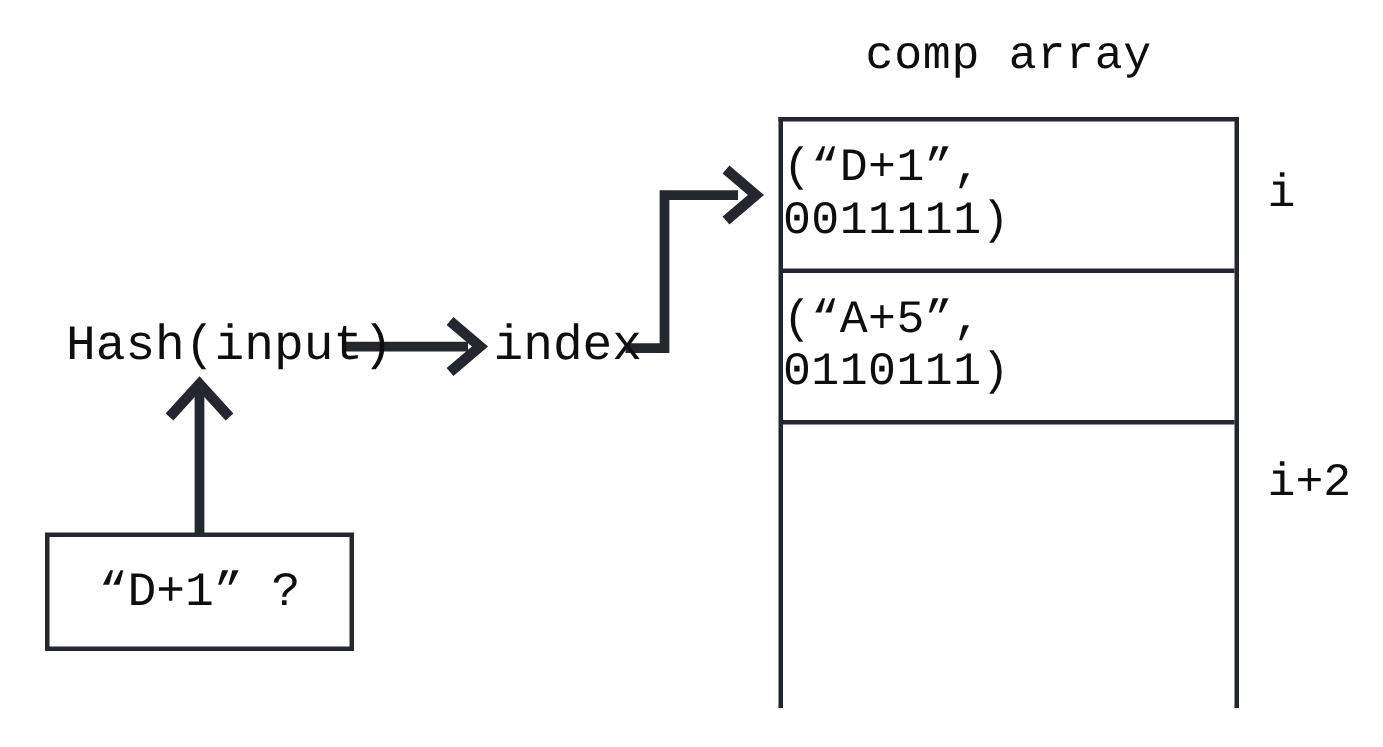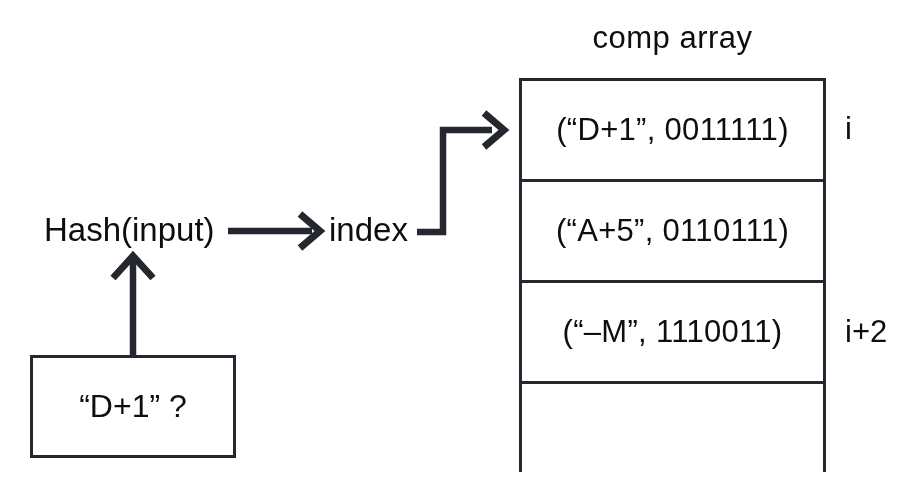"comp array" .stage { font-family: Liberation Sans, sans-serif -> Liberation Mono, monospace }
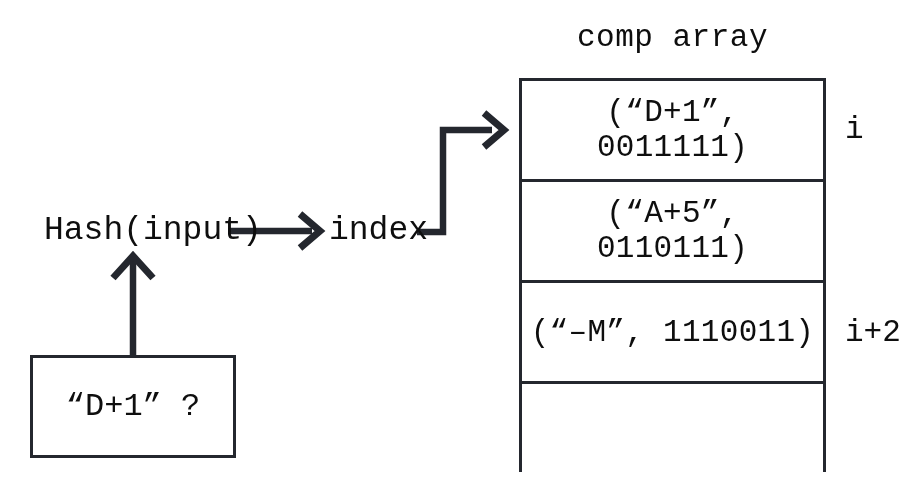"(“D+1”, 0011111)" .comp-array { text-align: center -> none }
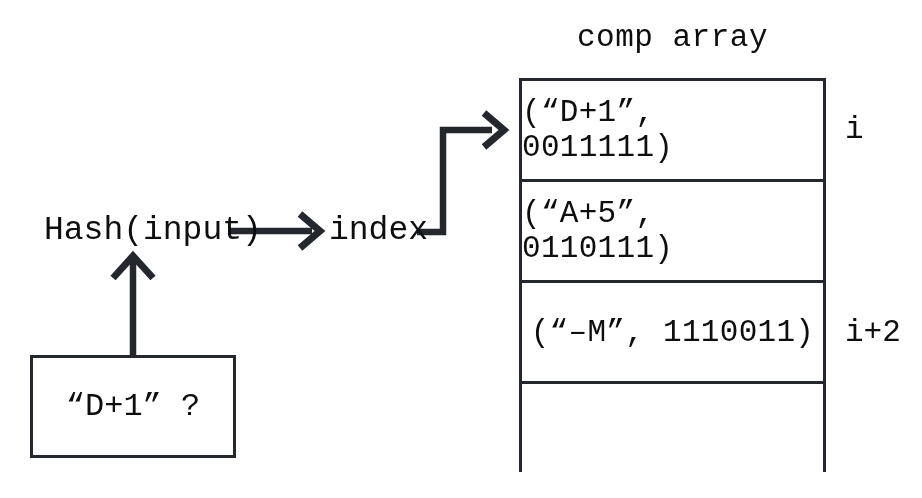"(“–M”, 1110011)" div.array-cell { html: <div>(“–M”, 1110011)</div> -> none }
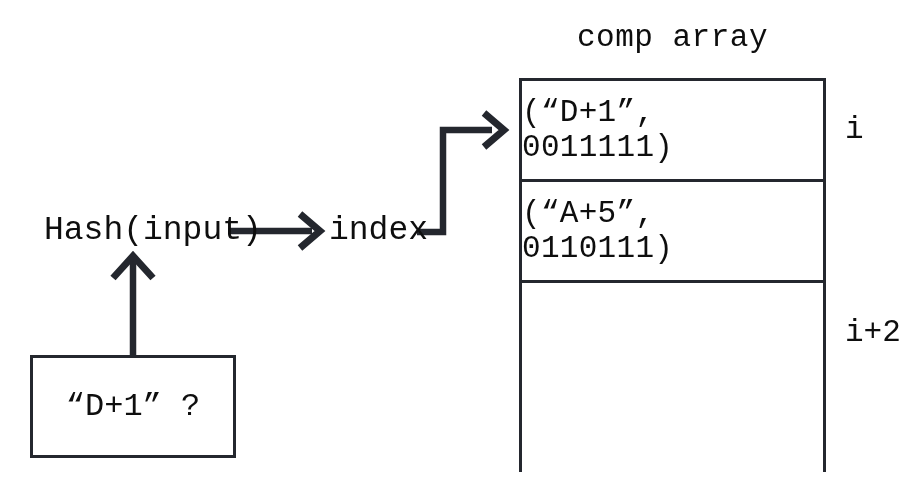"i+2" .row-label.l2 { top: 312px -> 302px }
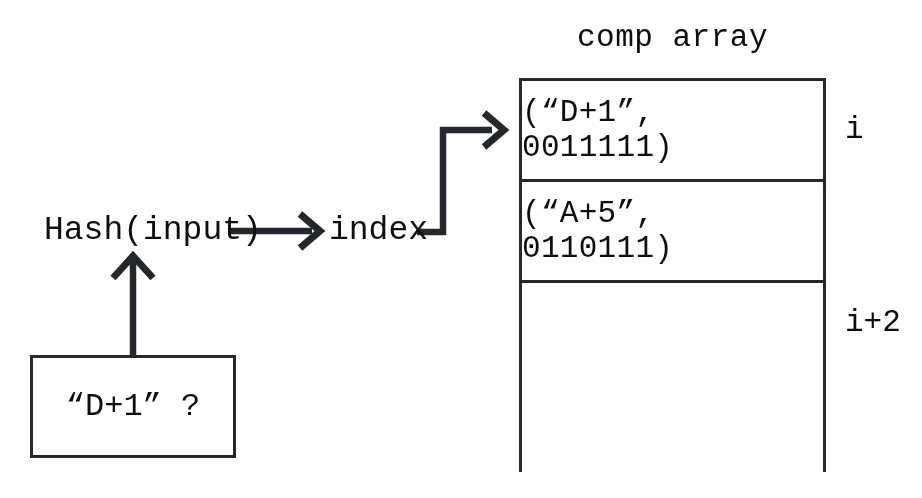"“D+1” ?" .query-box { height: 103px -> 79px }
